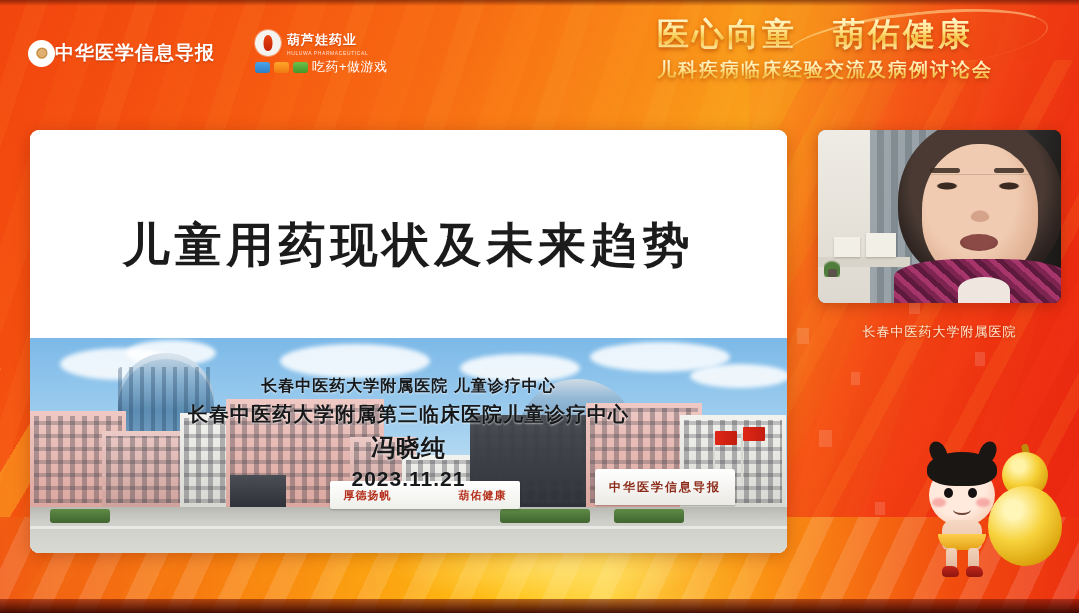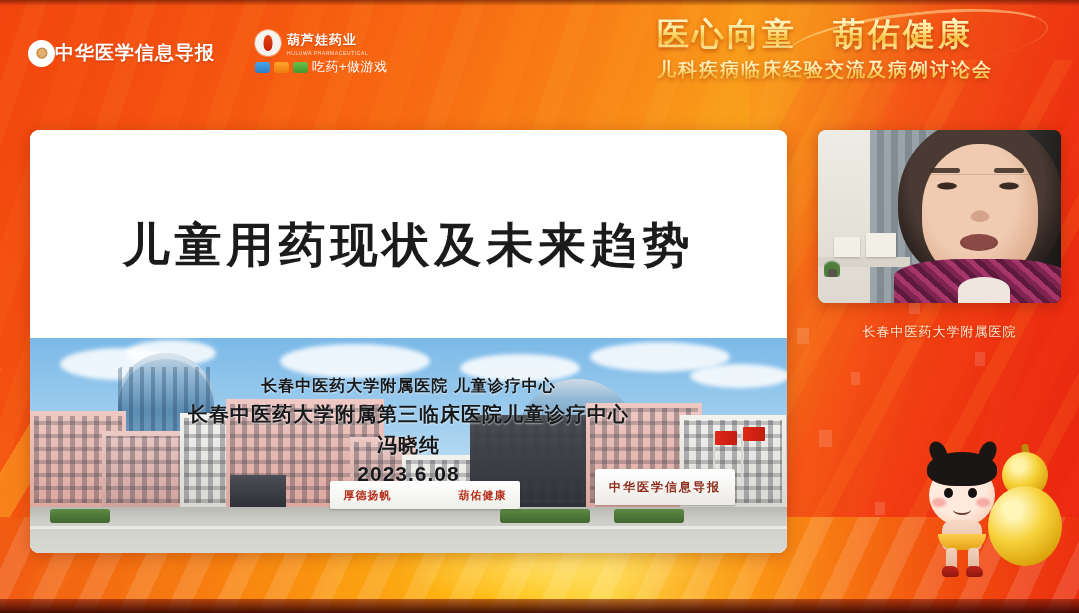"冯晓纯" .sl-3 { font-size: 20px -> 24px }
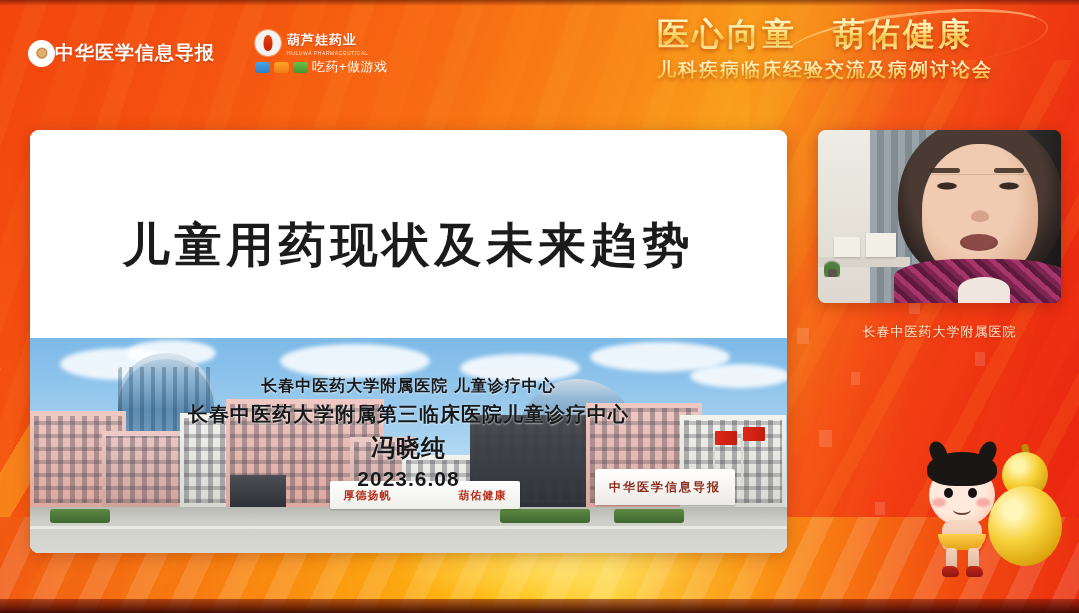"2023.6.08" div.sl-4 { text: 2023.6.08 -> 2023.11.21 }
